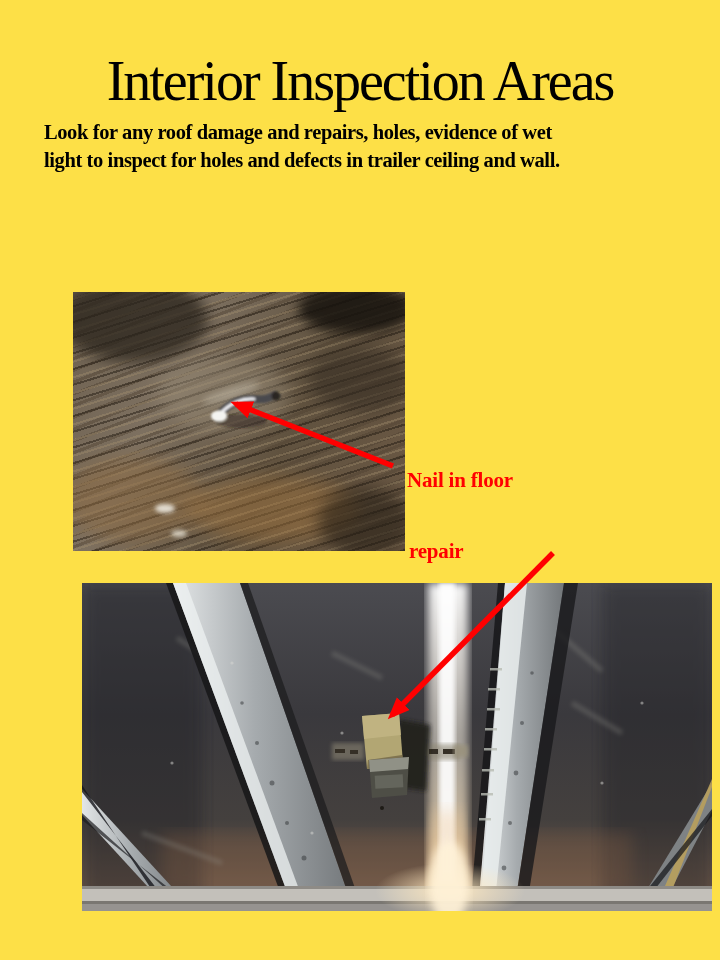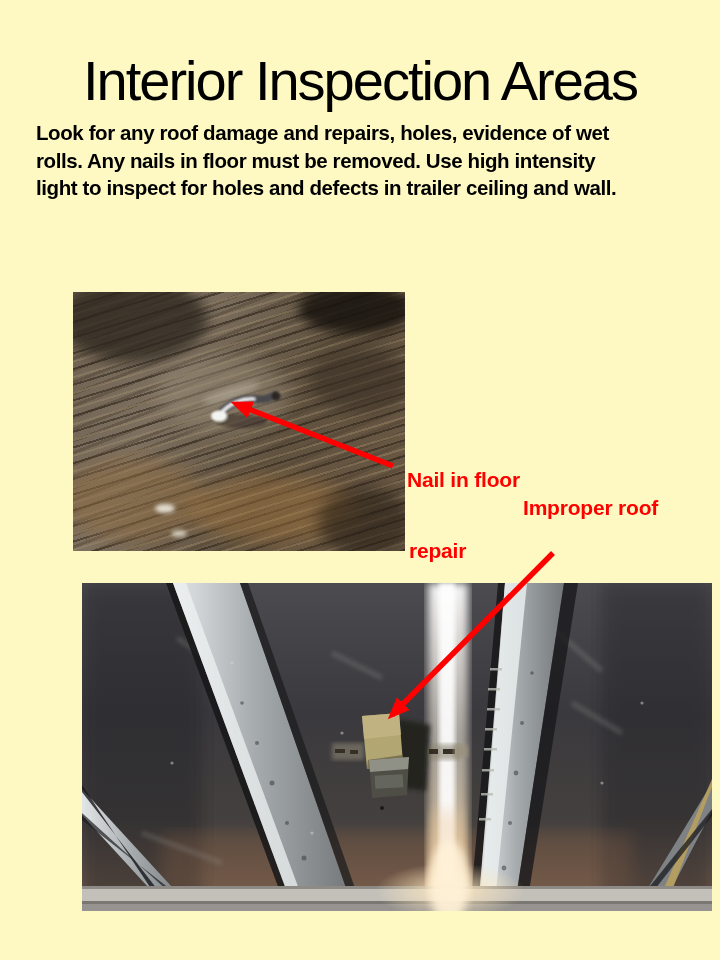"Interior Inspection Areas" .slide { background: #fef9c3 -> #fde047; font-family: Liberation Sans, sans-serif -> Liberation Serif, serif }
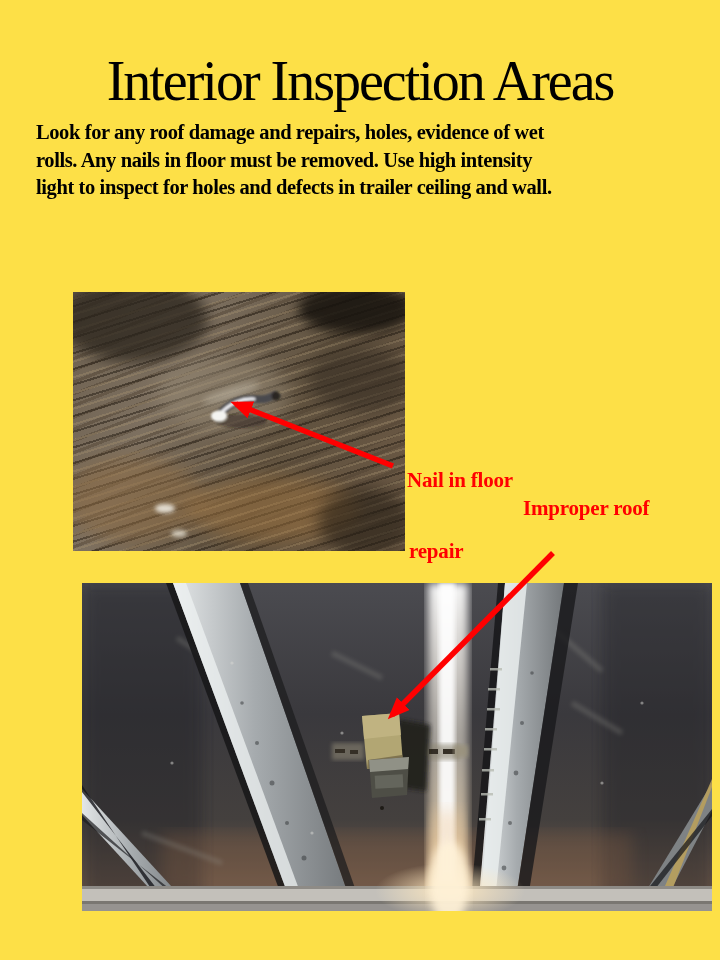"Look for any roof damage" .intro { left: 36px -> 44px }
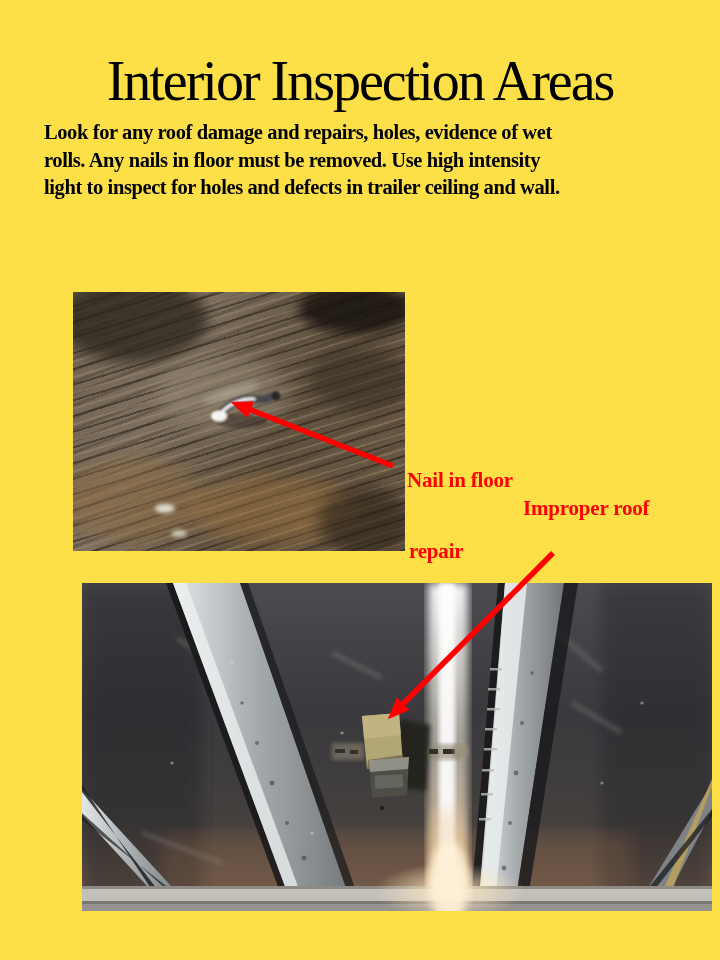"rolls. Any nails in floor" div.intro-line { html: <div>rolls. Any nails in floor must be removed. Use high intensity</div> -> none }
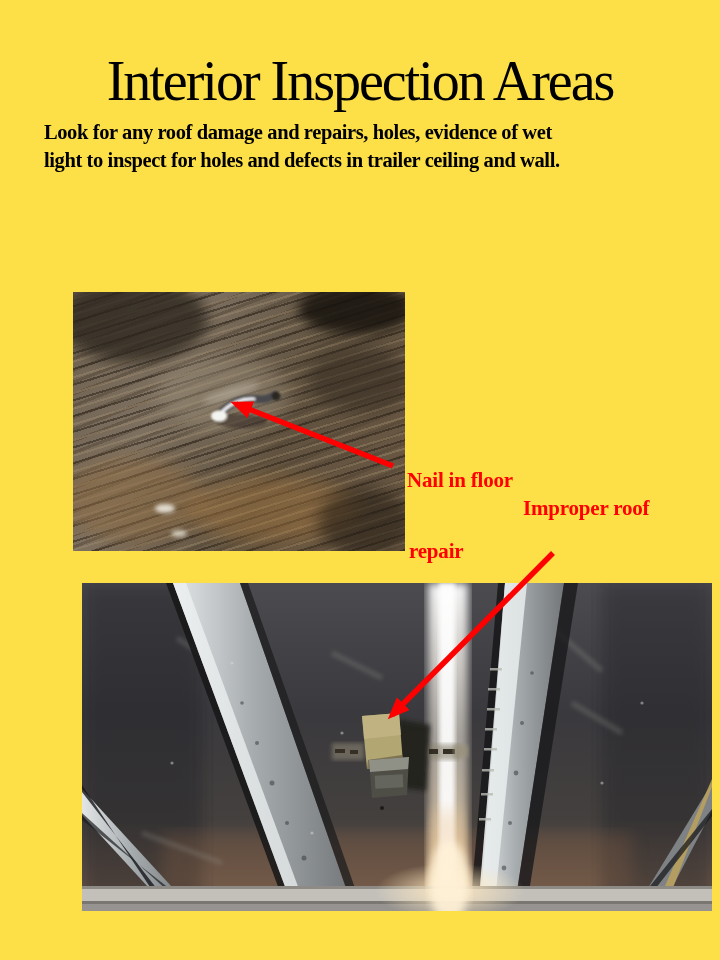"Improper roof" div.label { html: <div>Improper roof</div> -> none }
